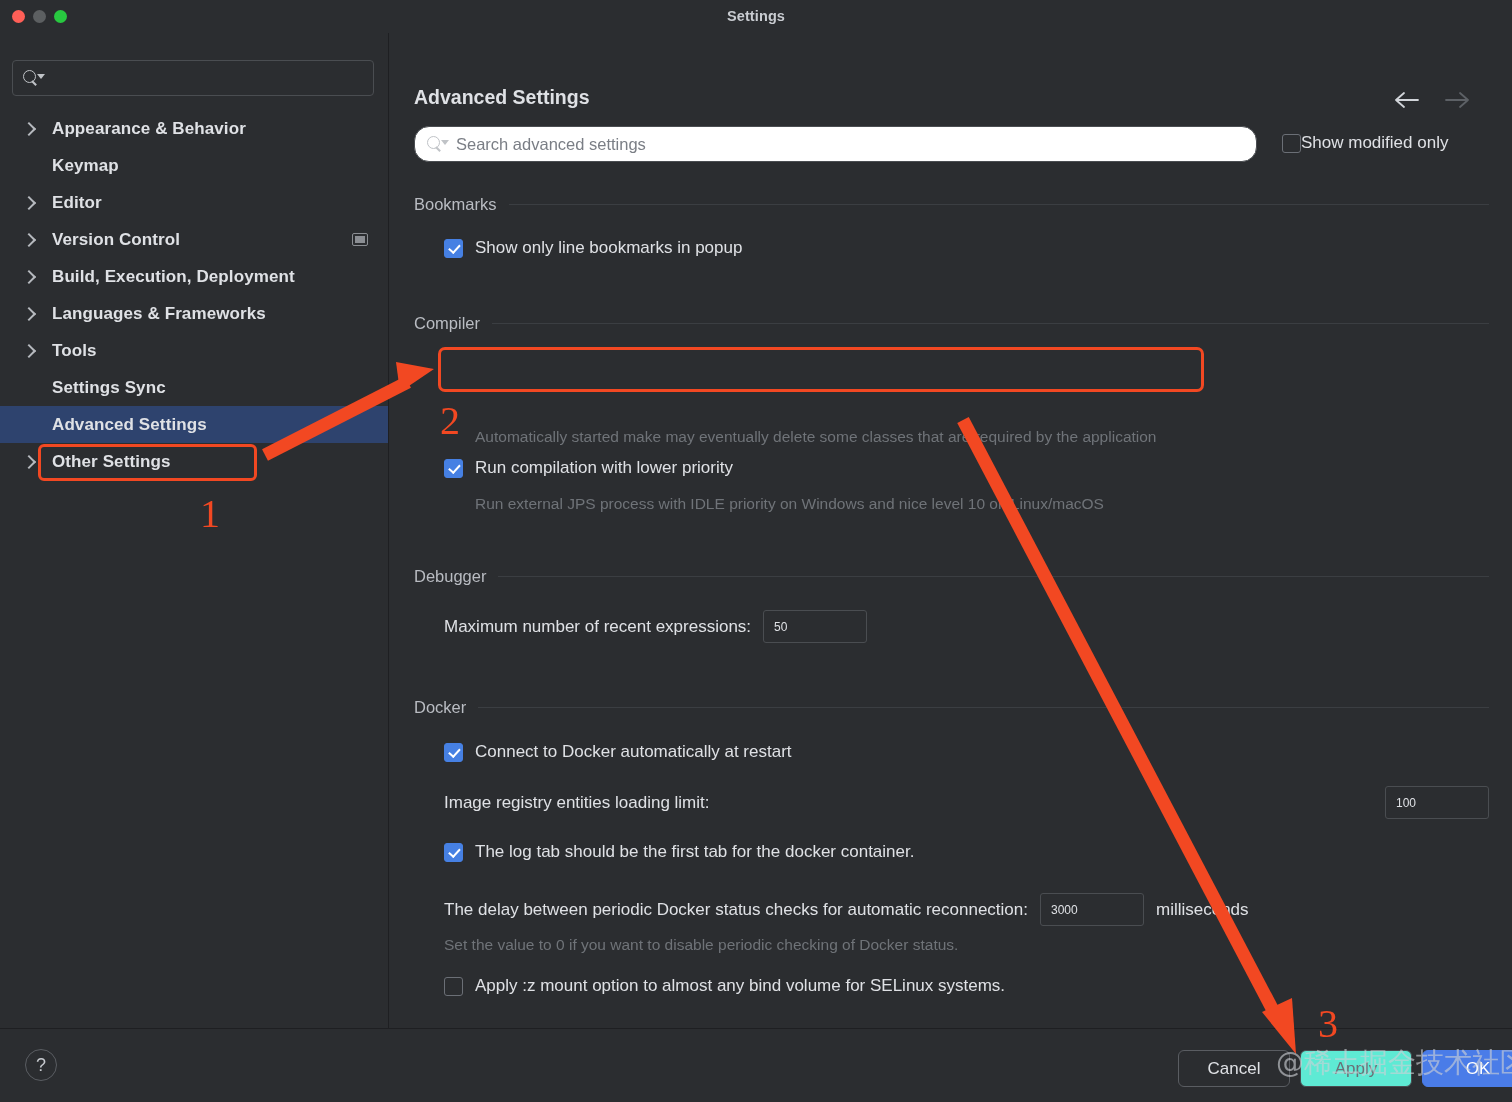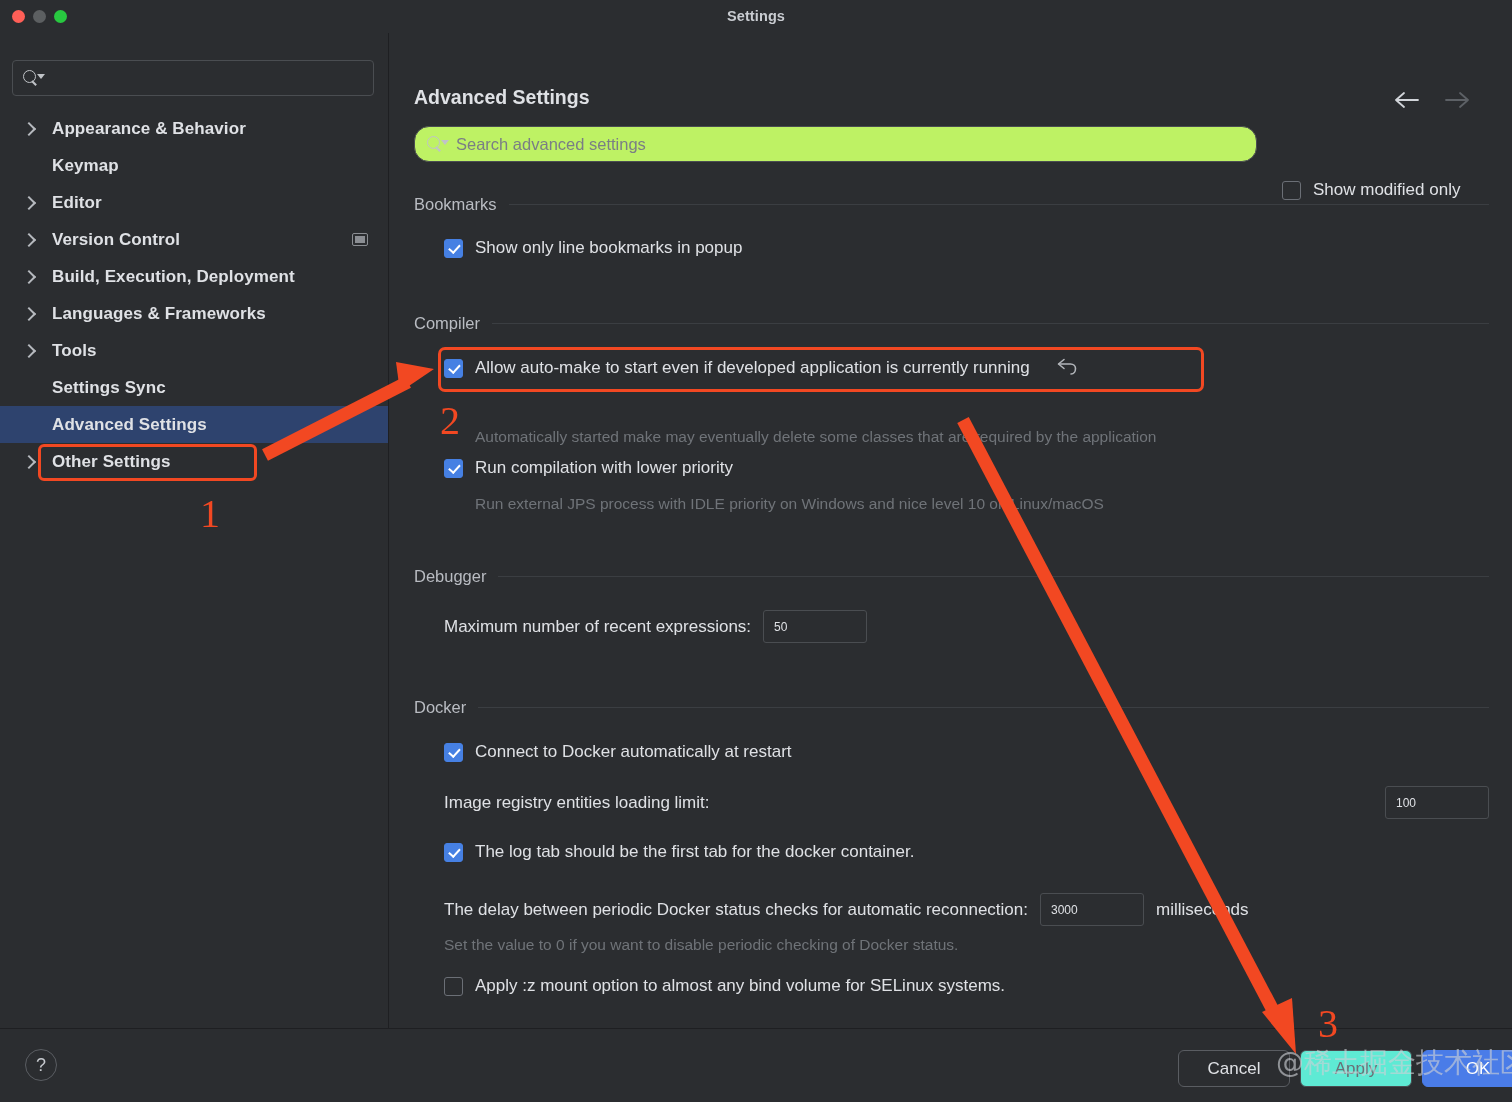"Search advanced settings" .adv-search { background: #bef264 -> #ffffff }
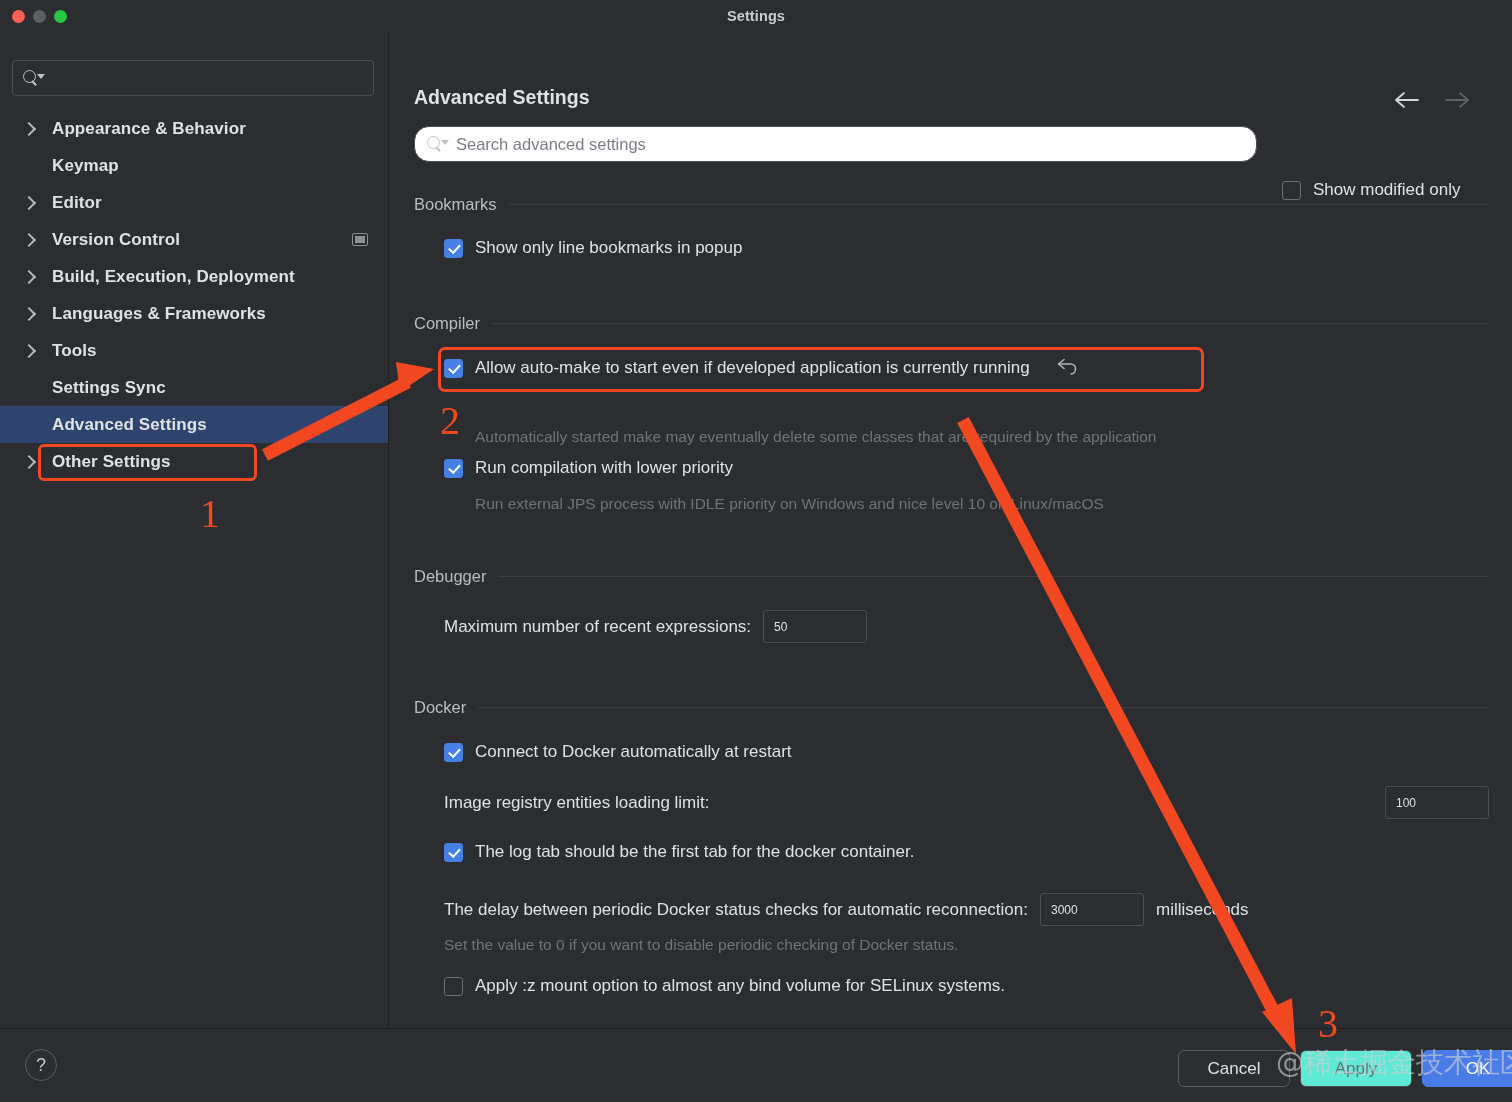"Show modified only" .show-modified { gap: 12px -> 0; margin-top: 47px -> none }
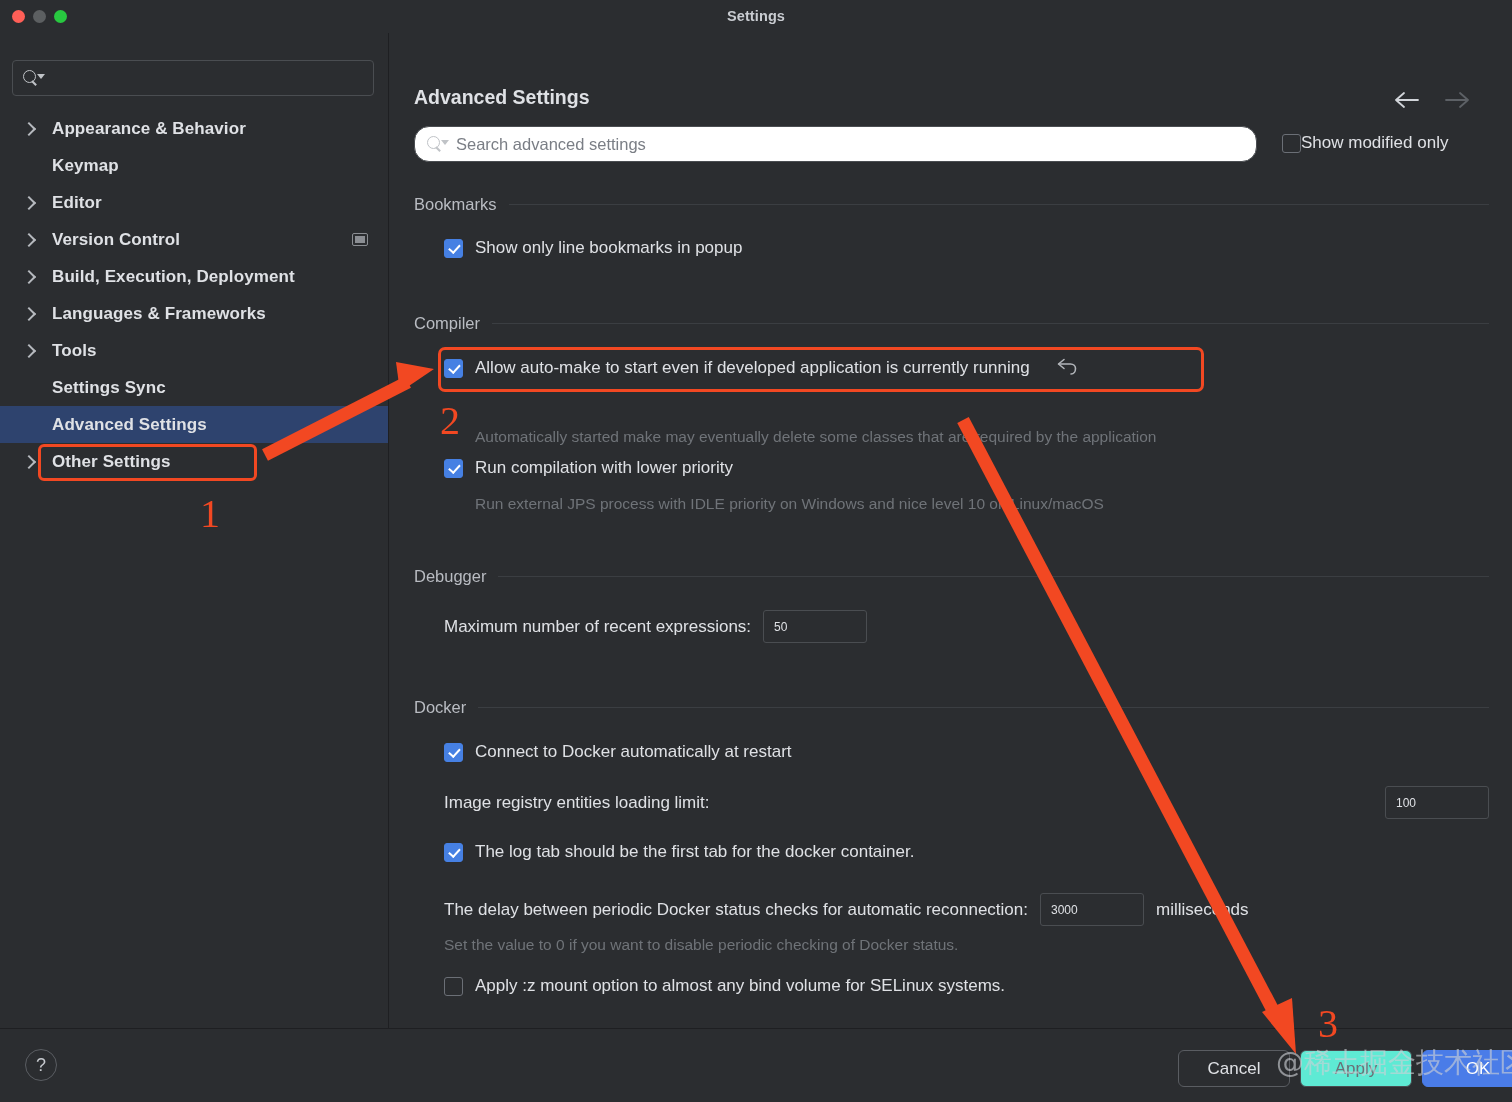"Allow auto-make to start even" div.setting-row { html: <div> <div></div> <div>Allow auto-make to start even if developed application is currently running</div> <span> <svg> <path></path> <path></path> </svg> </span> </div> -> none }
